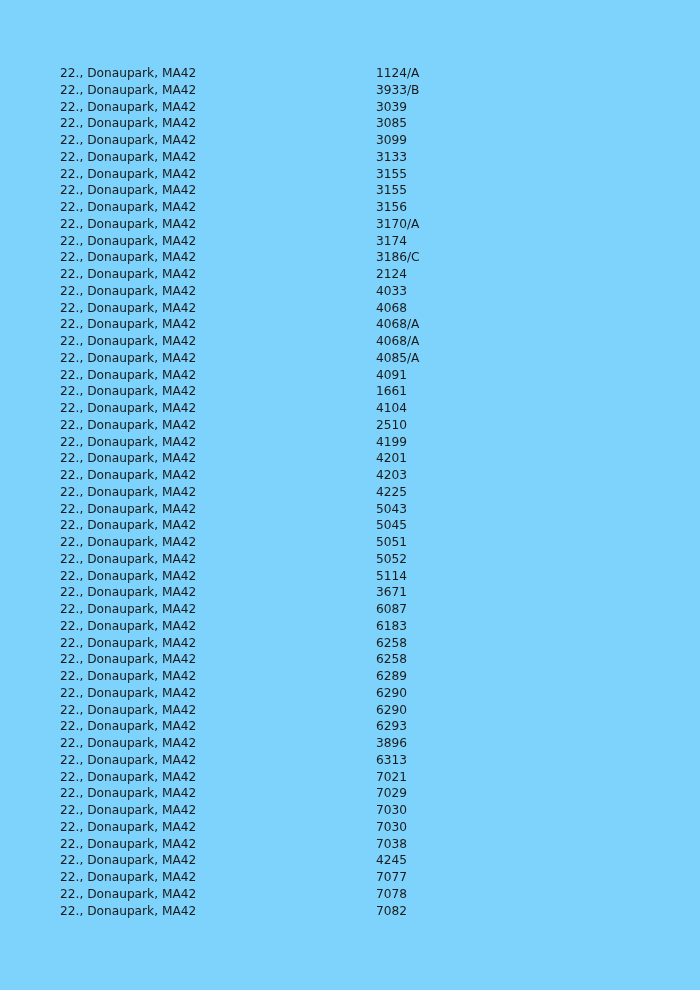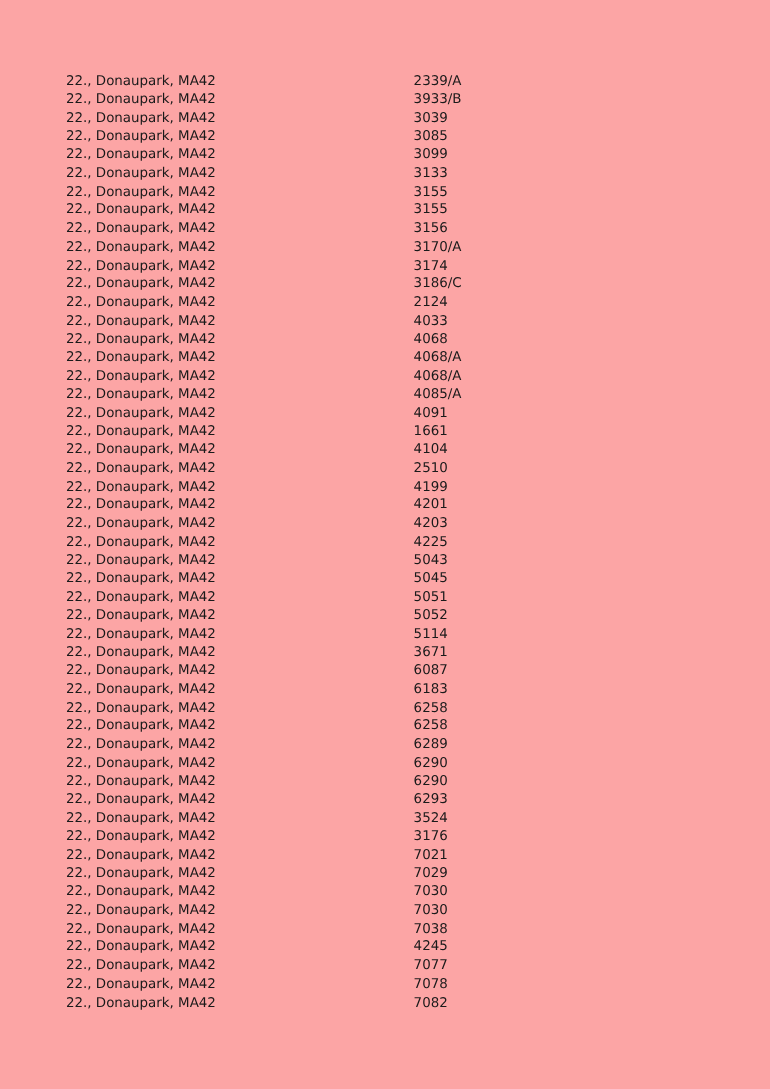"22., Donaupark, MA42" .page { background: #fca5a5 -> #7dd3fc }
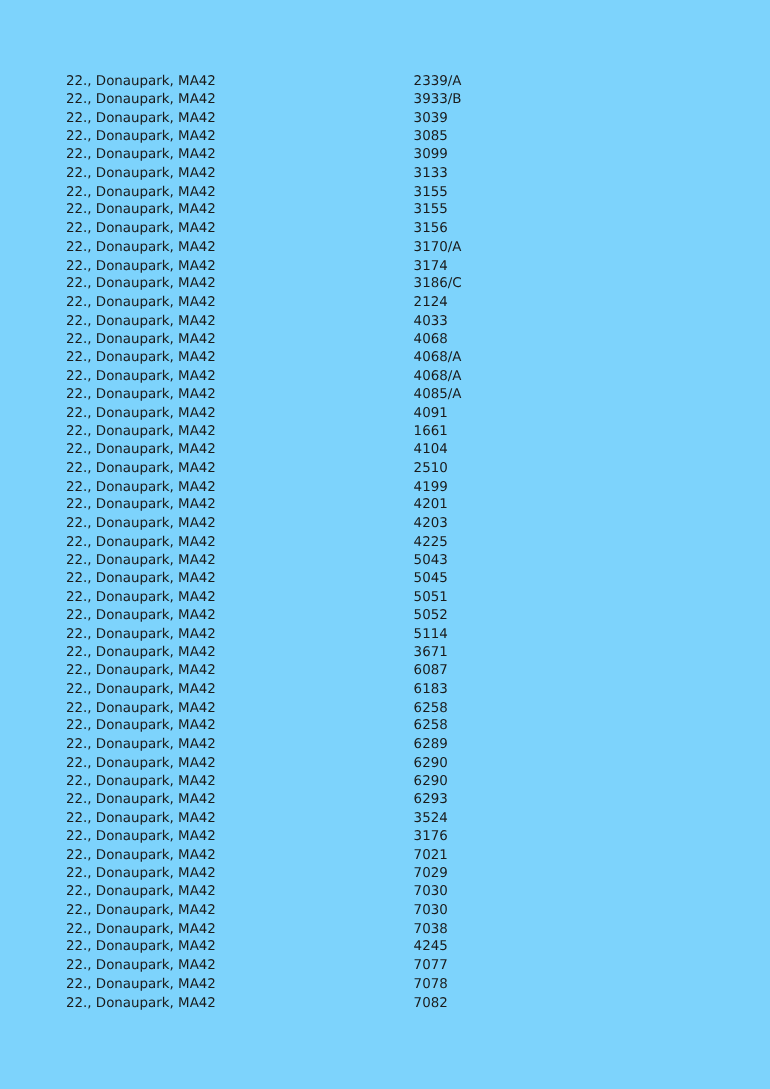"2339/A" span.cell-number { text: 2339/A -> 1124/A }
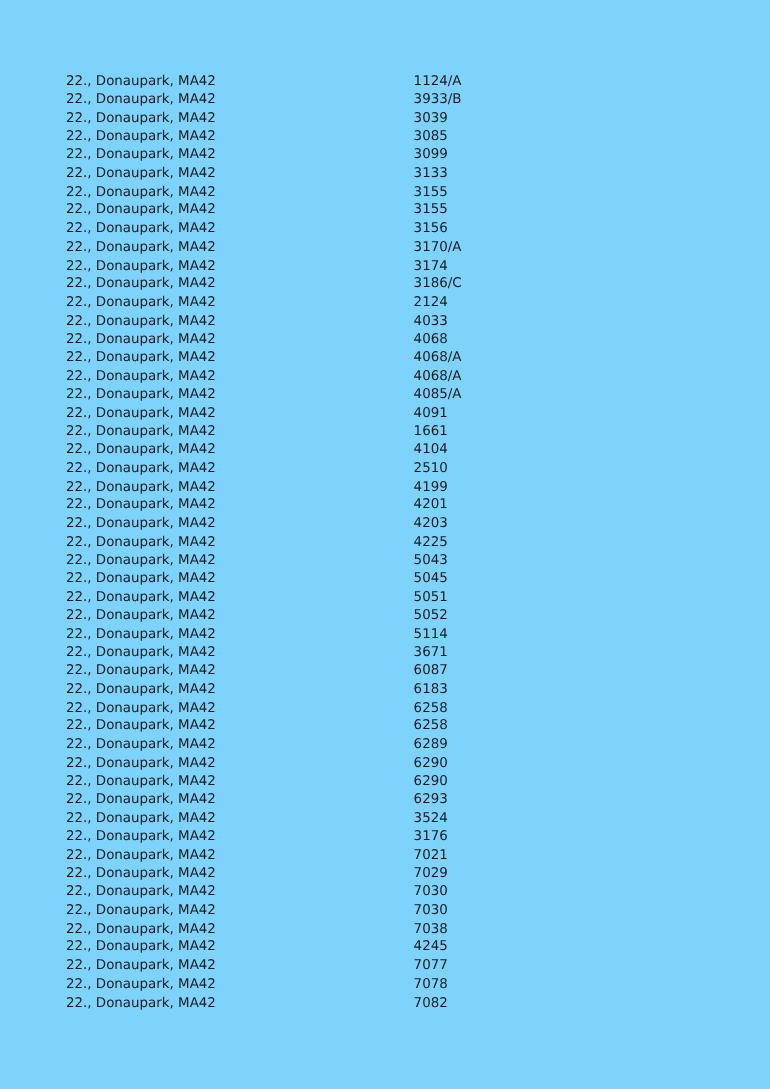"3524" span.cell-number { text: 3524 -> 3896 }
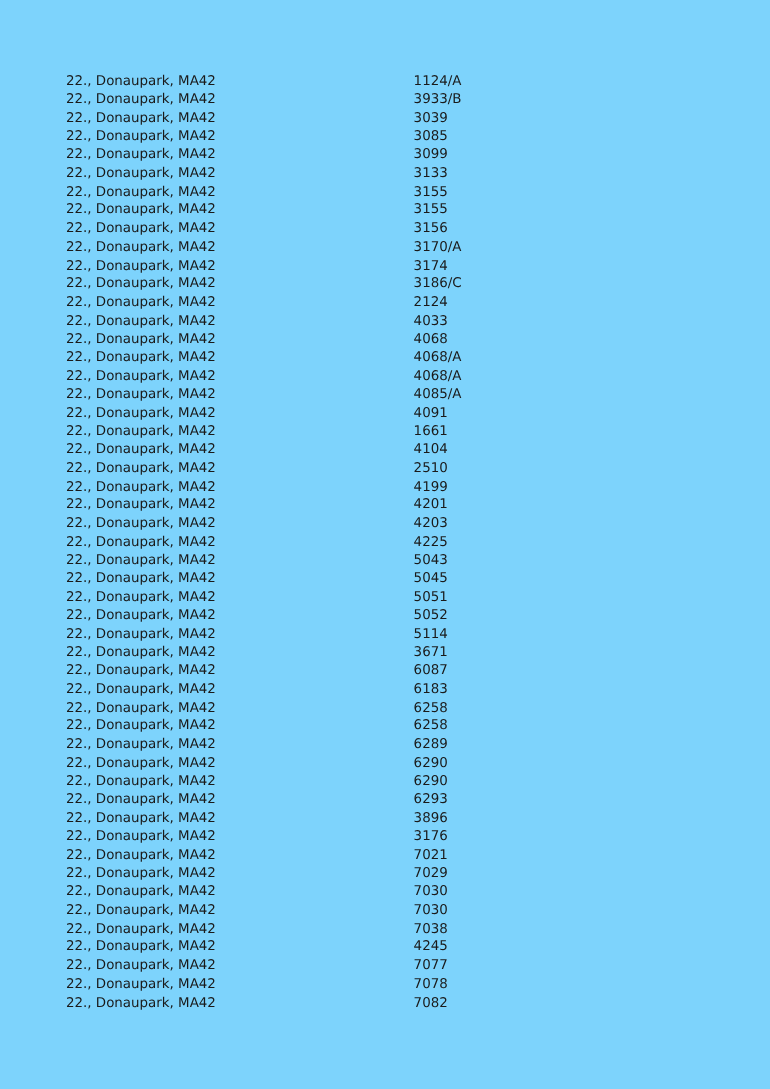"3176" span.cell-number { text: 3176 -> 6313 }
